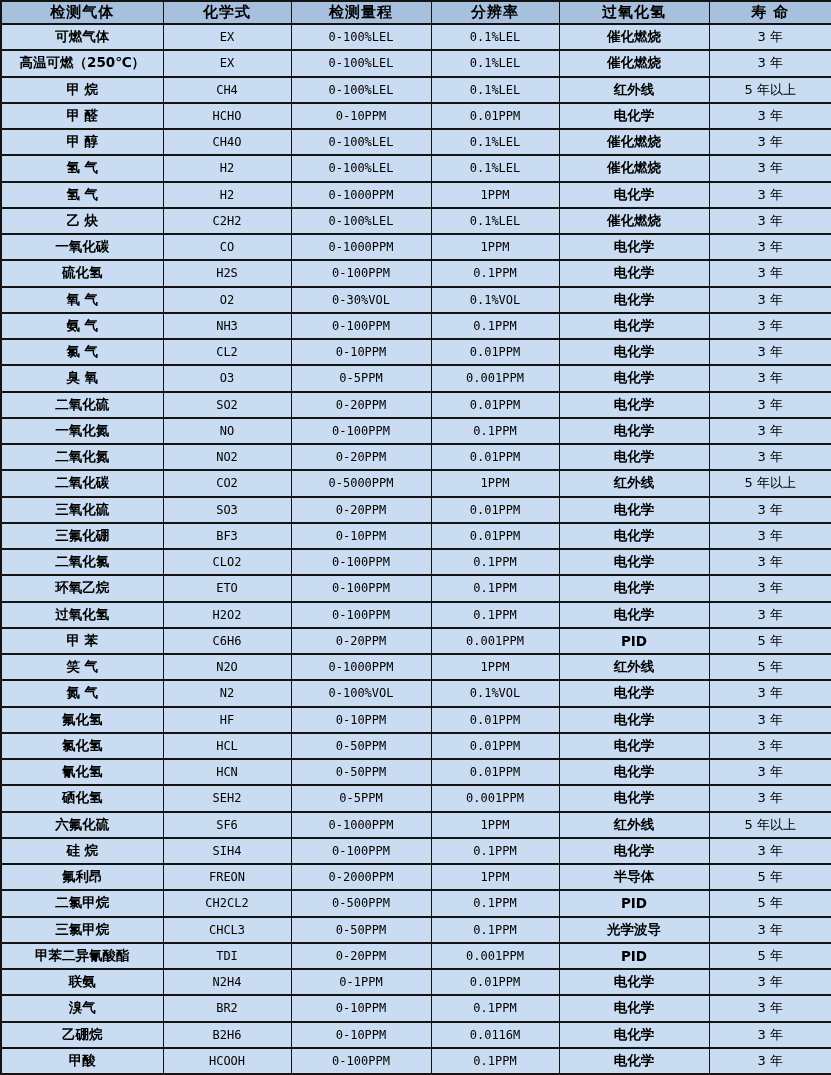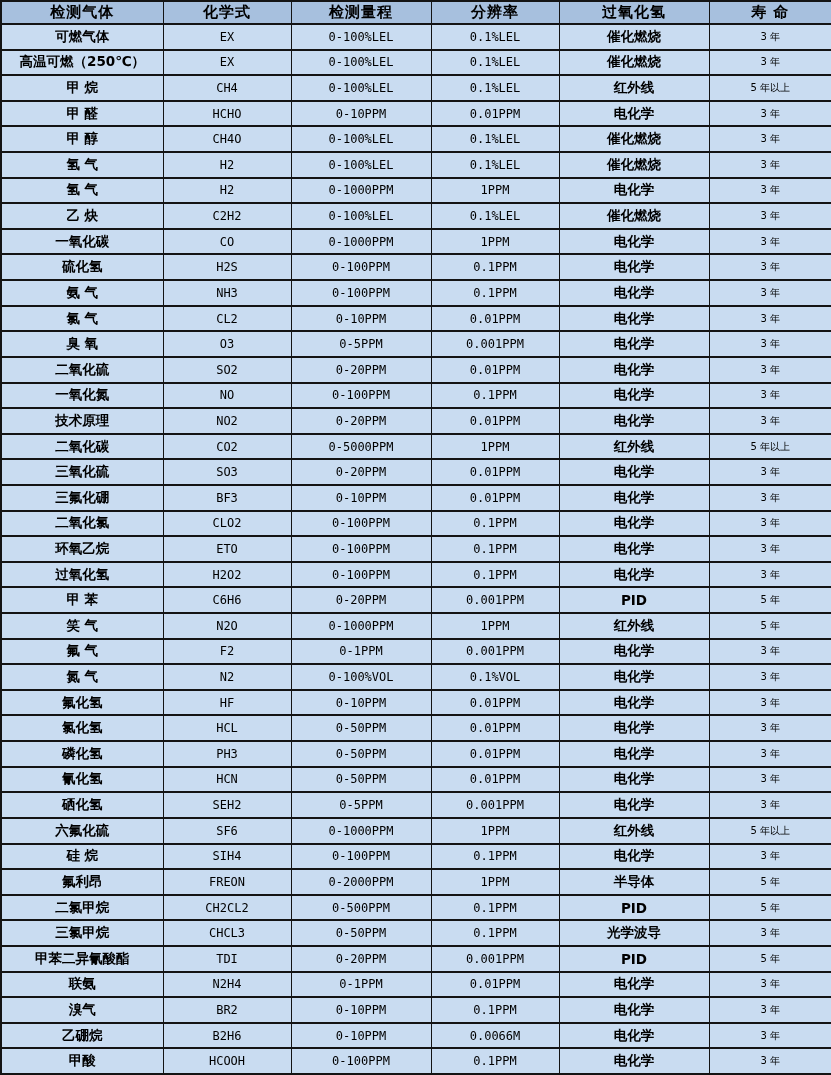"3 年" table.spec-table td.col-5 { font-size: 10px -> 13px }
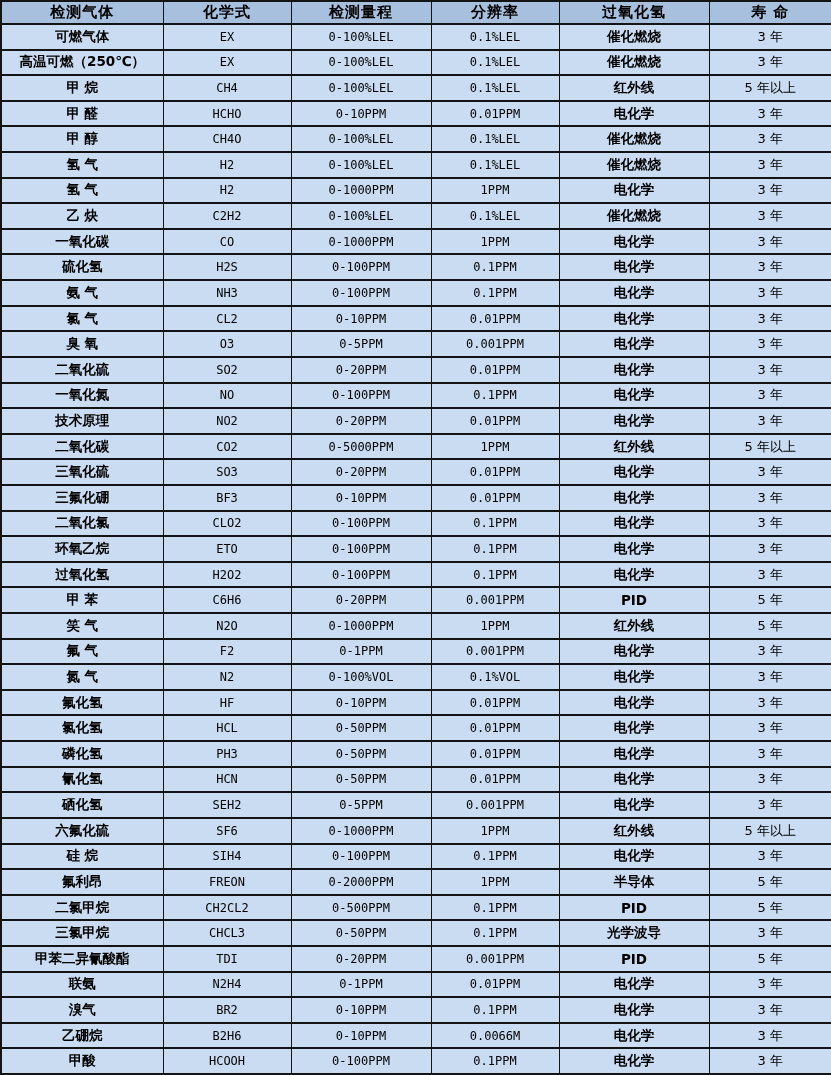"氧 气" tr { html: none -> <tr> <td>氧 气</td> <td>O2</td> <td>0-30%VOL</td> <td>0.1%VOL</td> <td>电化学</td> <td>3 年</td> </tr> }
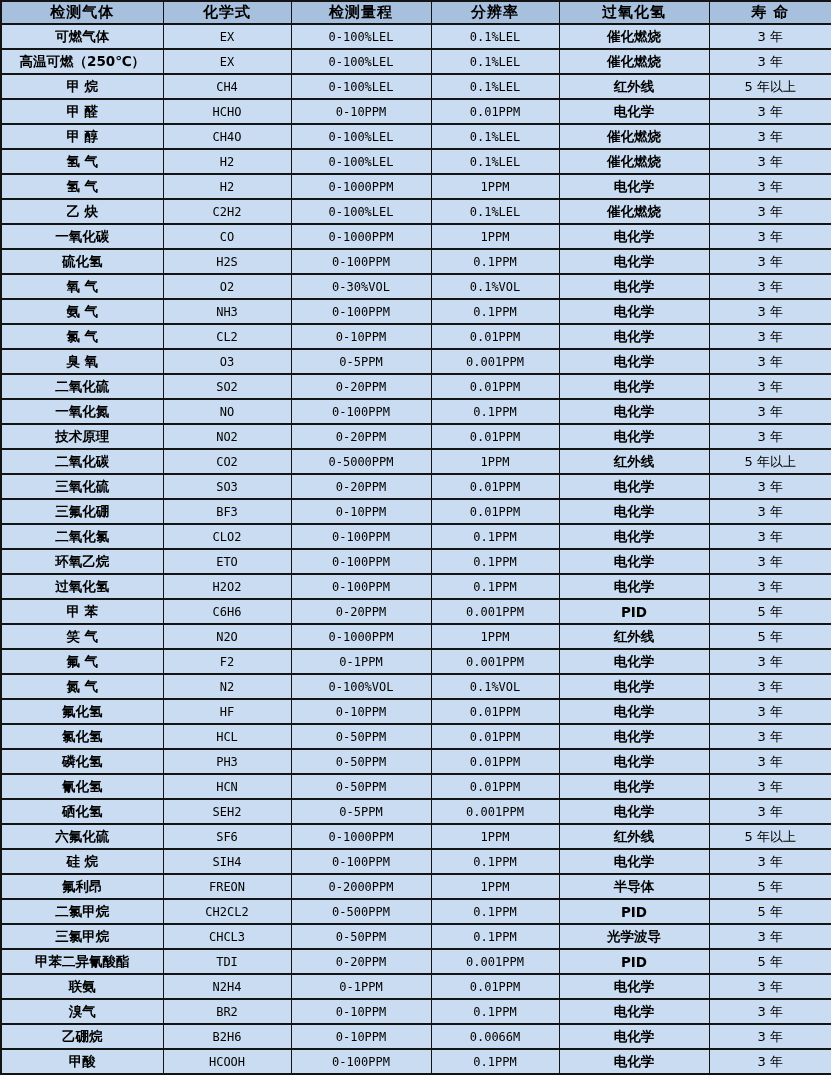"技术原理" td.col-0 { text: 技术原理 -> 二氧化氮 }
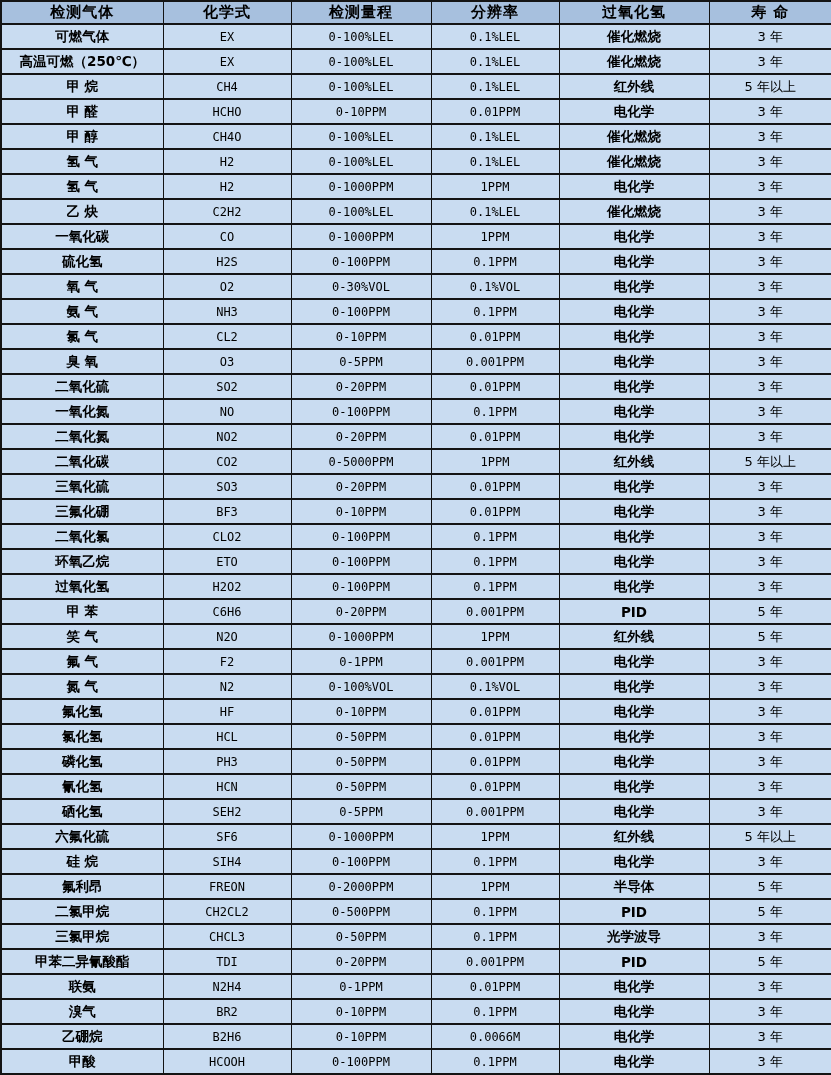"氟 气" tr { html: <tr> <td>氟 气</td> <td>F2</td> <td>0-1PPM</td> <td>0.001PPM</td> <td>电化学</td> <td>3 年</td> </tr> -> none }
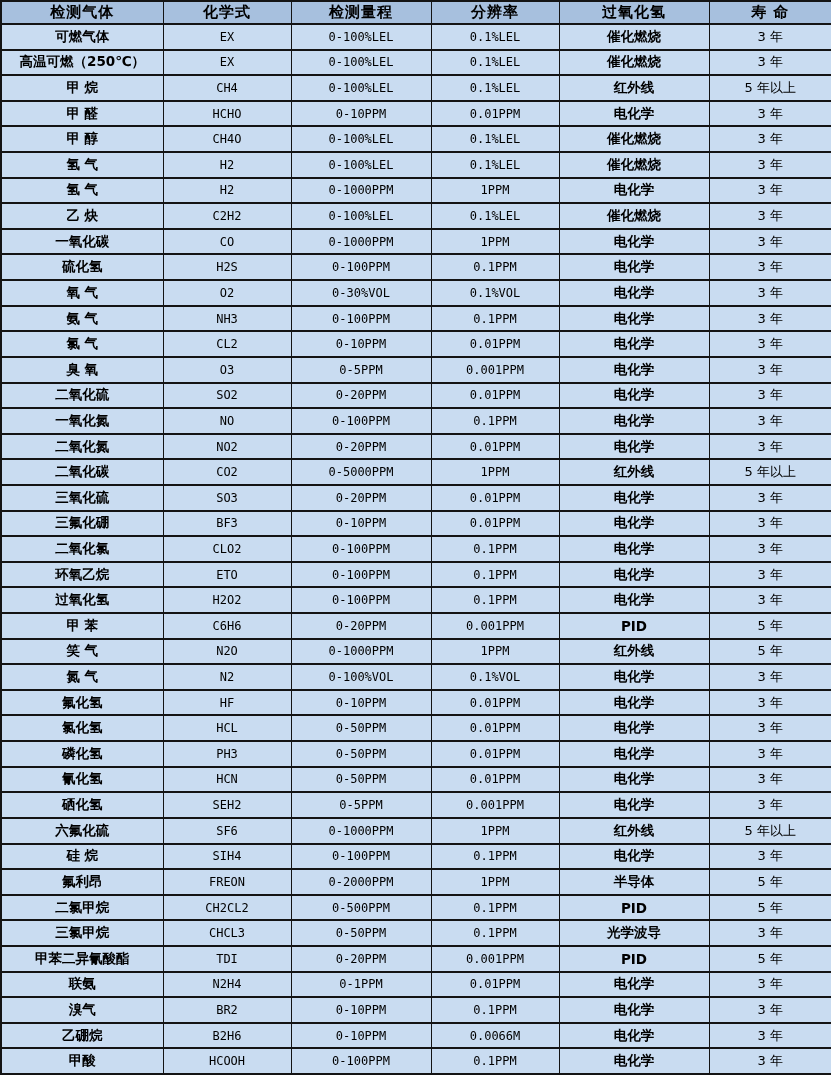"磷化氢" tr { html: <tr> <td>磷化氢</td> <td>PH3</td> <td>0-50PPM</td> <td>0.01PPM</td> <td>电化学</td> <td>3 年</td> </tr> -> none }
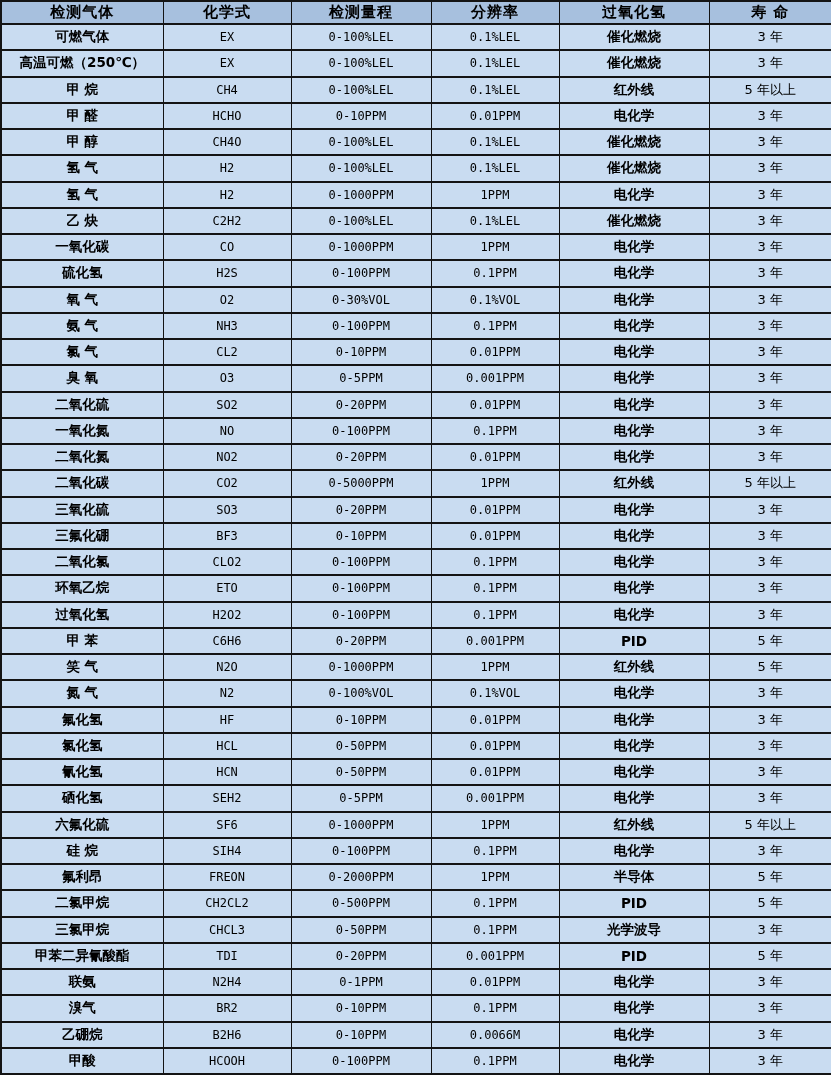"0.0066M" td.col-3 { text: 0.0066M -> 0.0116M }
